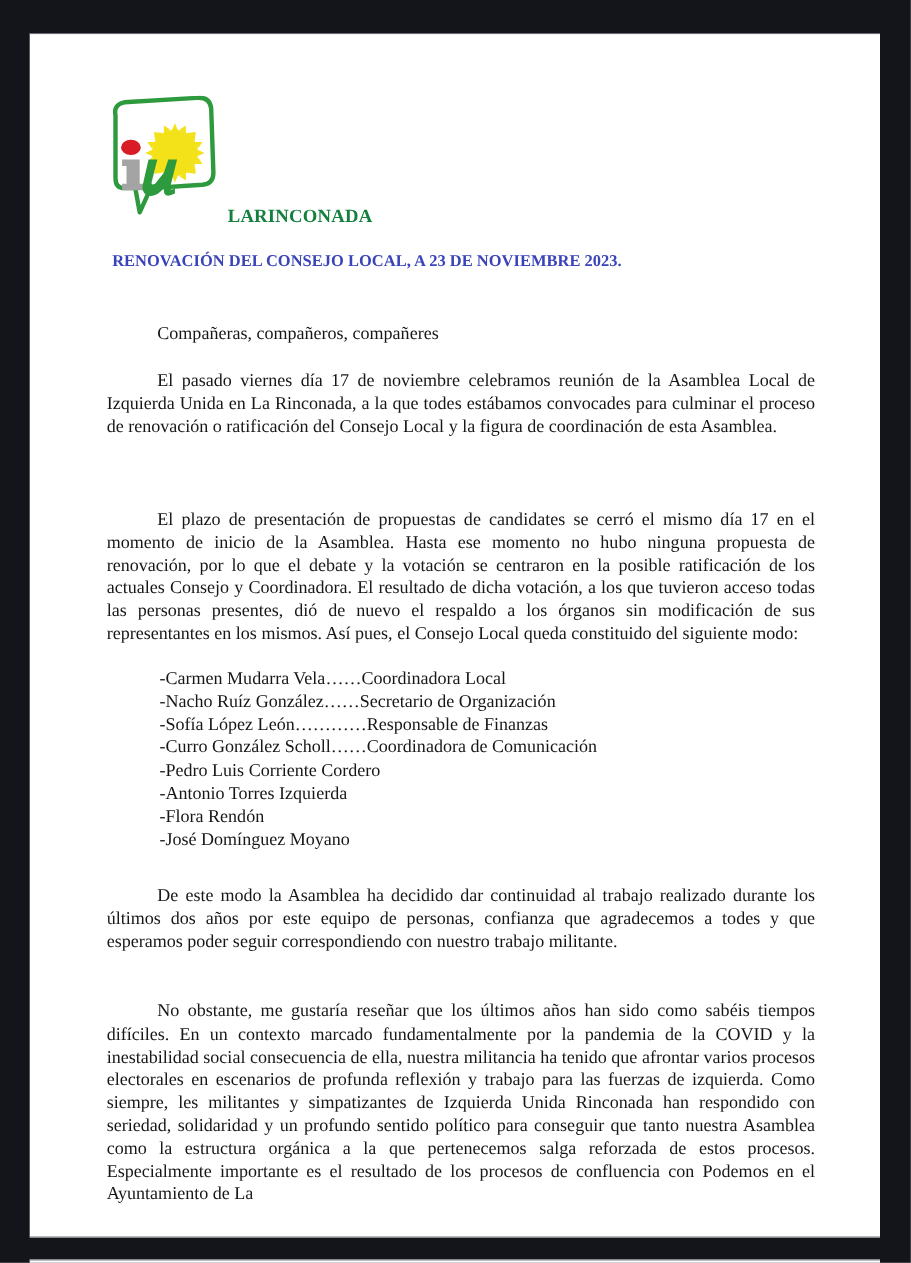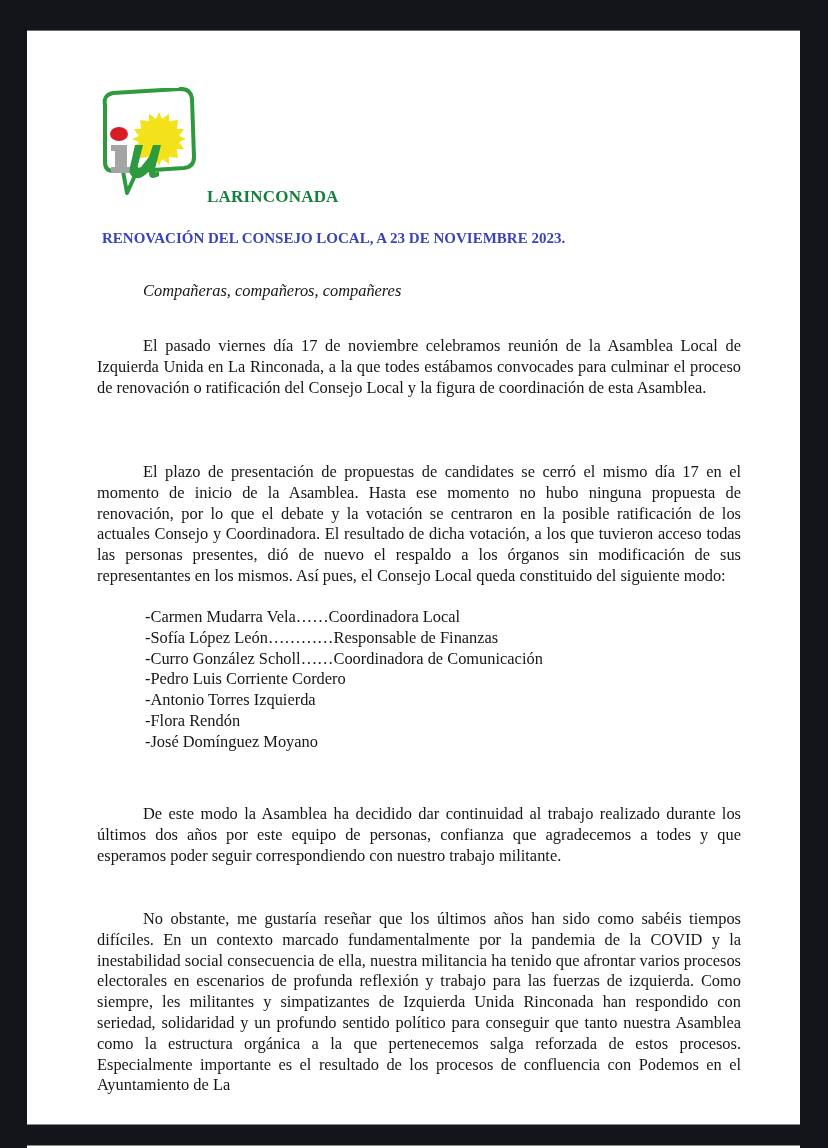"Compañeras, compañeros, compañeres" .greeting { font-style: italic -> none; top: 250px -> 262px }
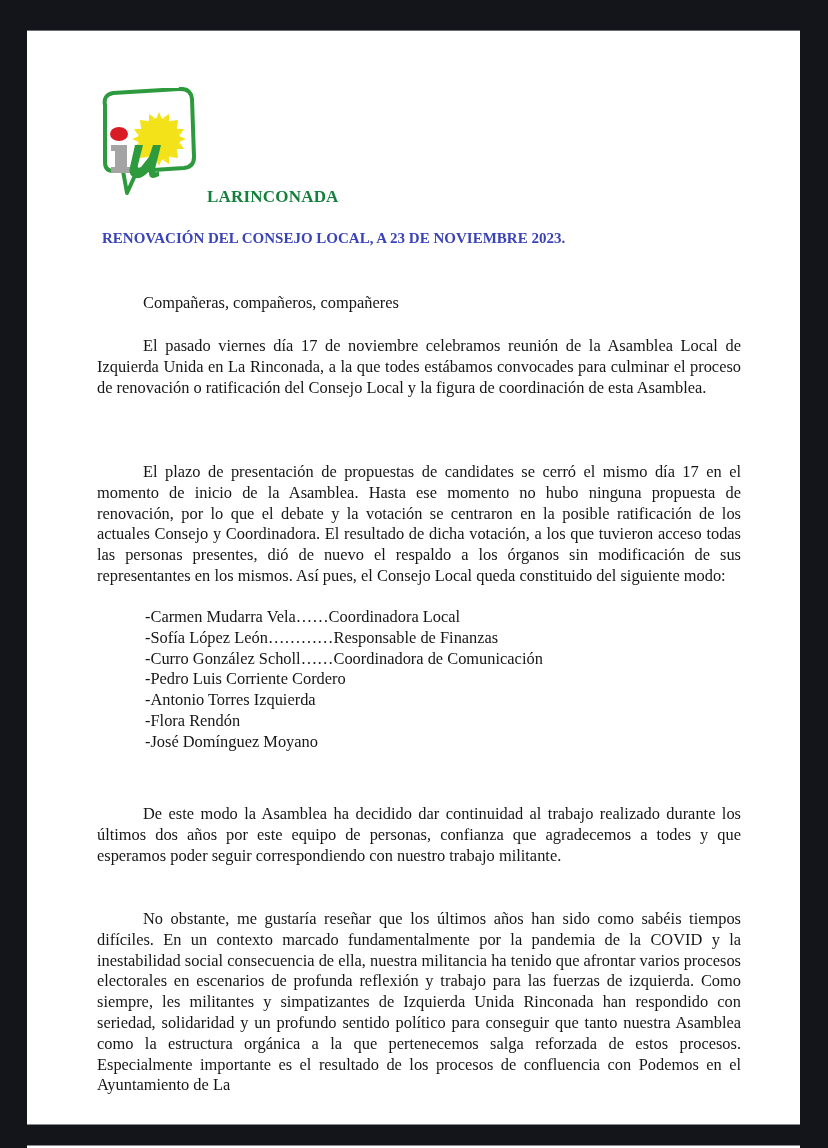"-Nacho Ruíz González……Secretario de" div { html: none -> <div>-Nacho Ruíz González……Secretario de Organización</div> }
